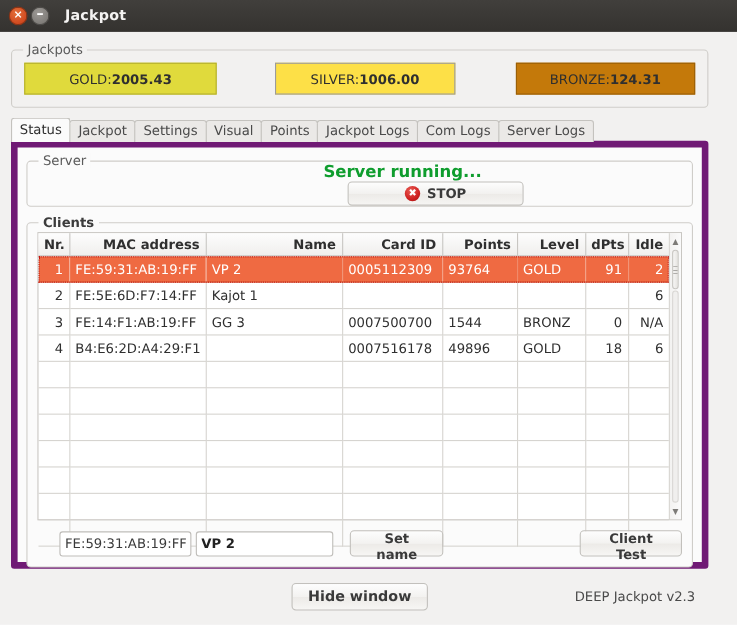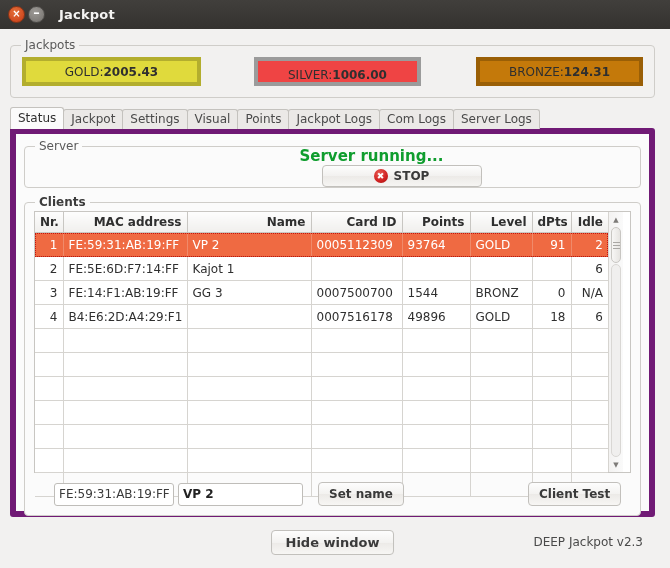"Jackpots" .window-body { padding: 8px 13px 0 8px -> 8px 24px 0 8px }
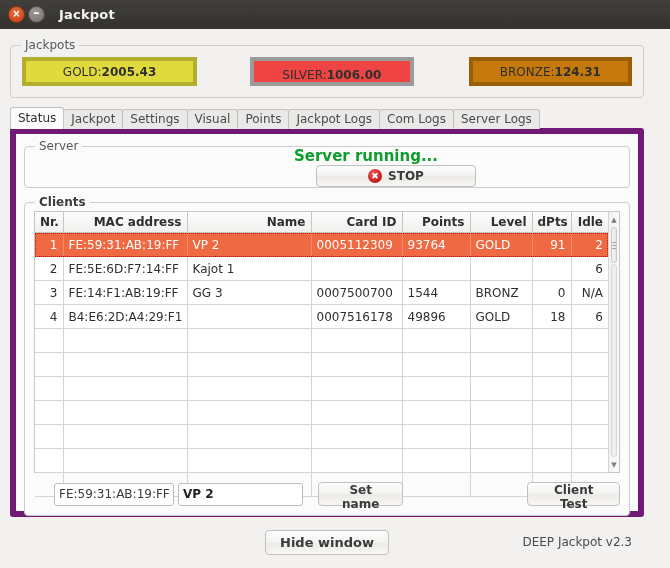"GOLD:" .jp-btn { border: 4px solid #0ea5e9 -> 1px solid #0ea5e9 }
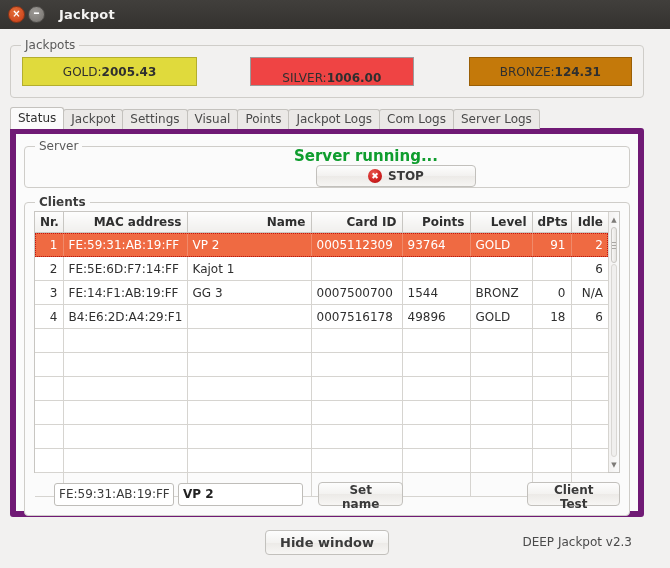"SILVER:" .jp-silver { align-items: flex-end -> none; background: #ef4444 -> #fde047 }
